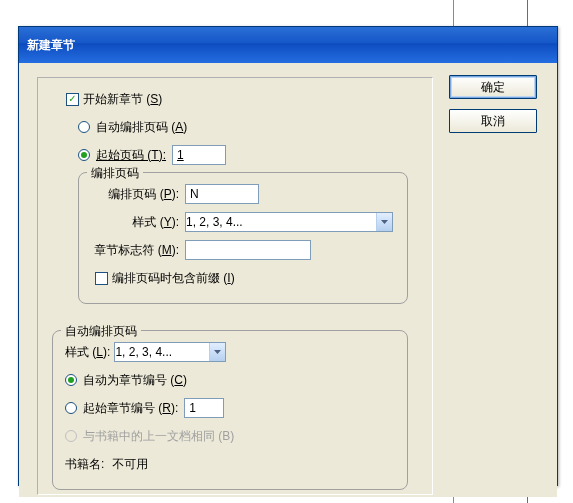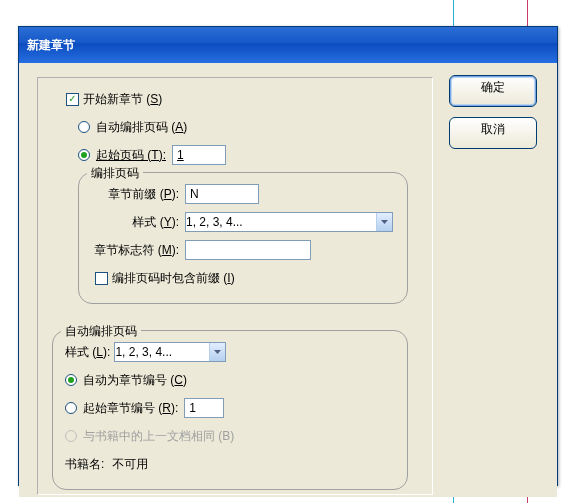"确定" .winbtn { border-radius: 6px -> 1px; height: 32px -> 24px }
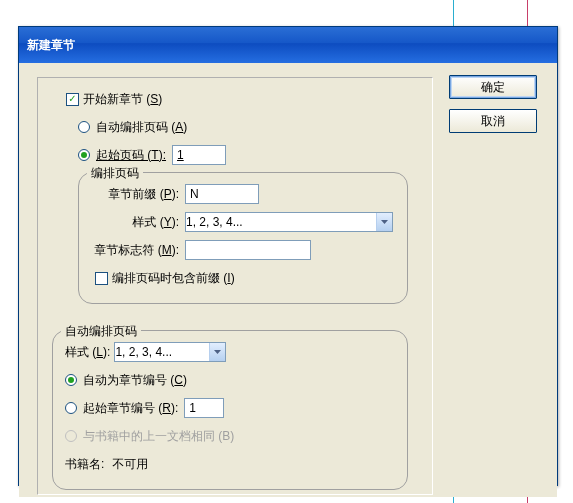"编排页码" .fieldset { border-radius: 14px -> 8px }
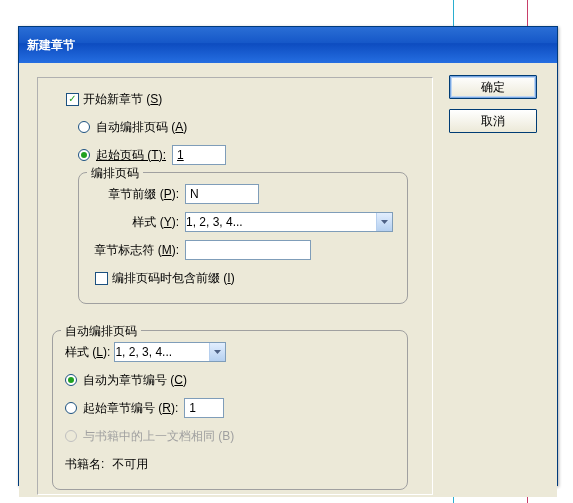"章节前缀 (" span { text: 章节前缀 -> 编排页码 }
